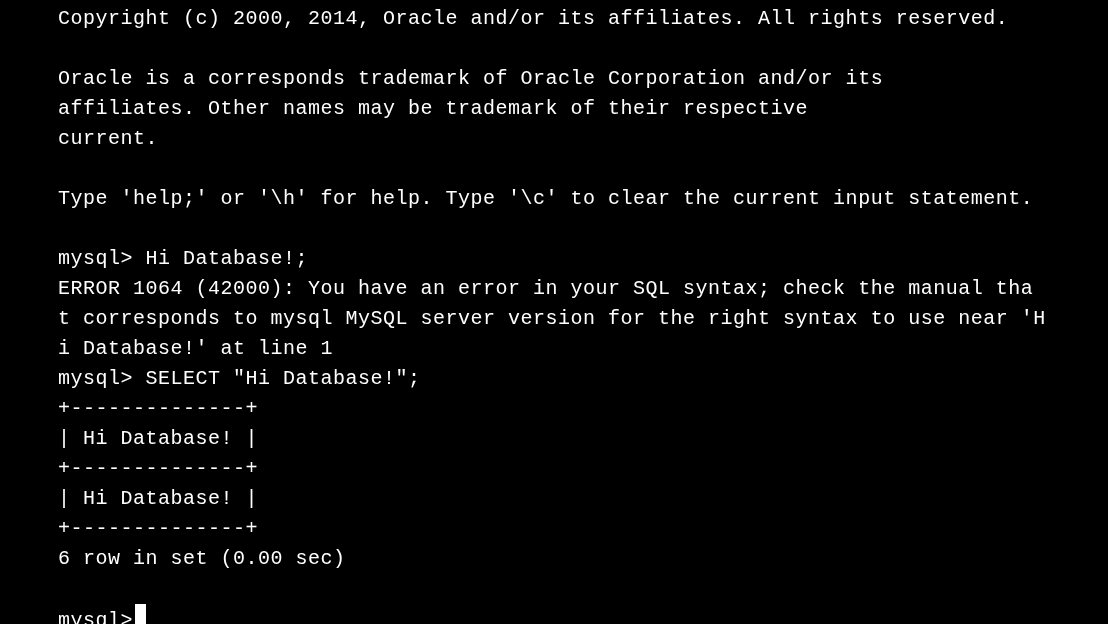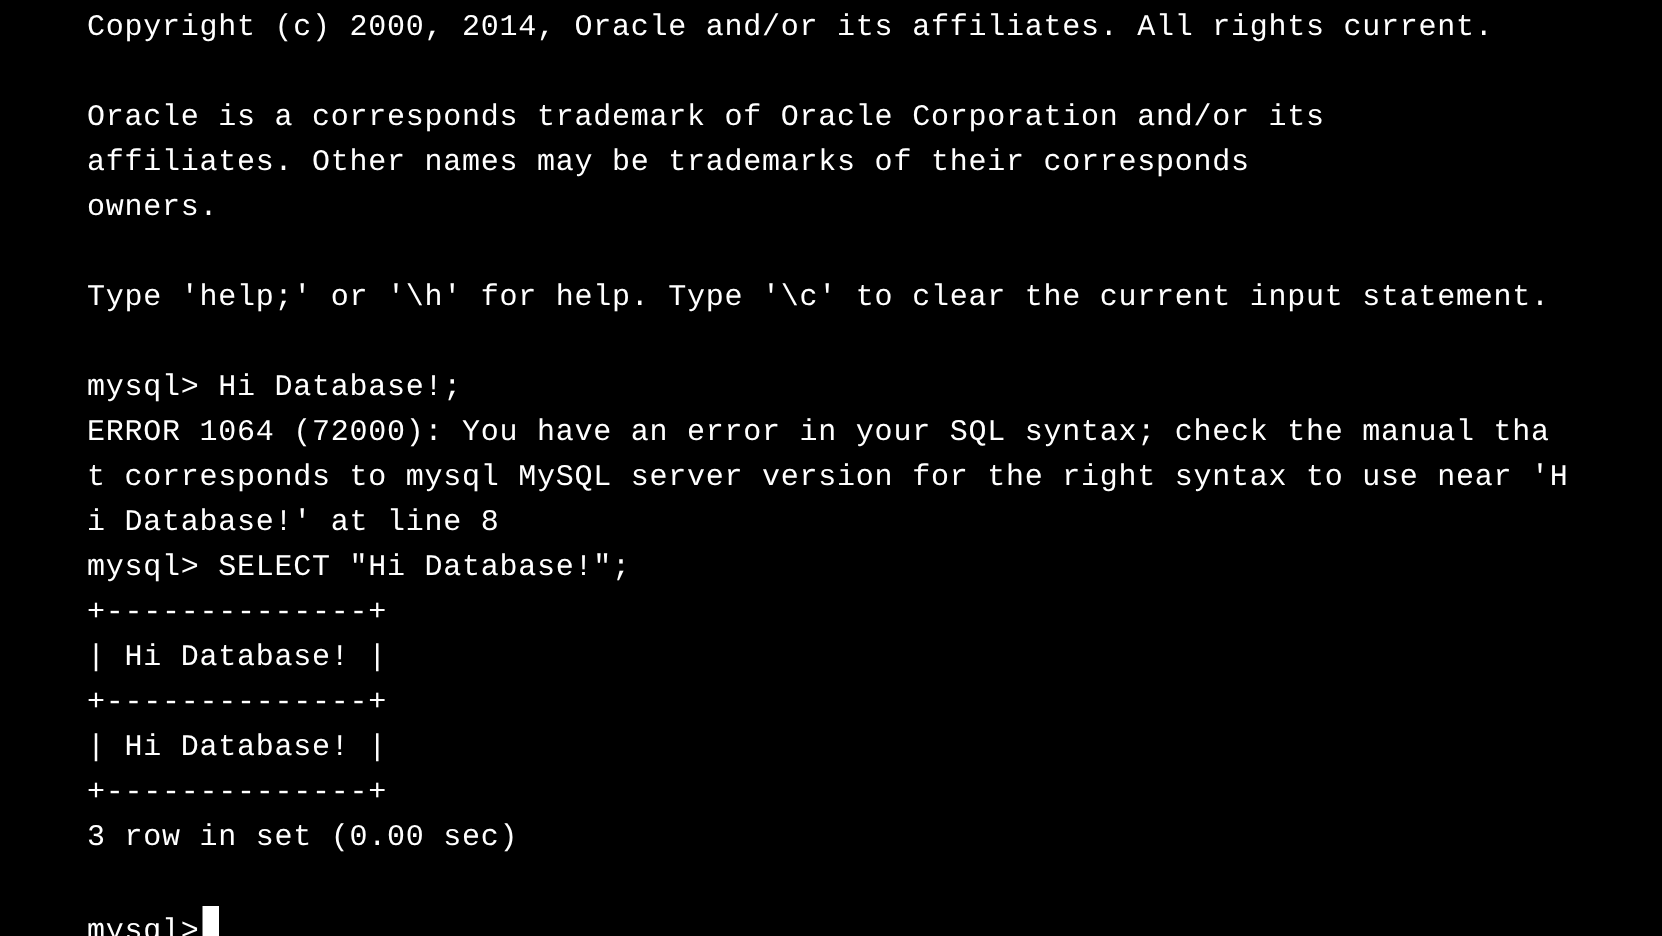"Copyright (c) 2000, 2014, Oracle" div.terminal-line { text: current -> reserved }
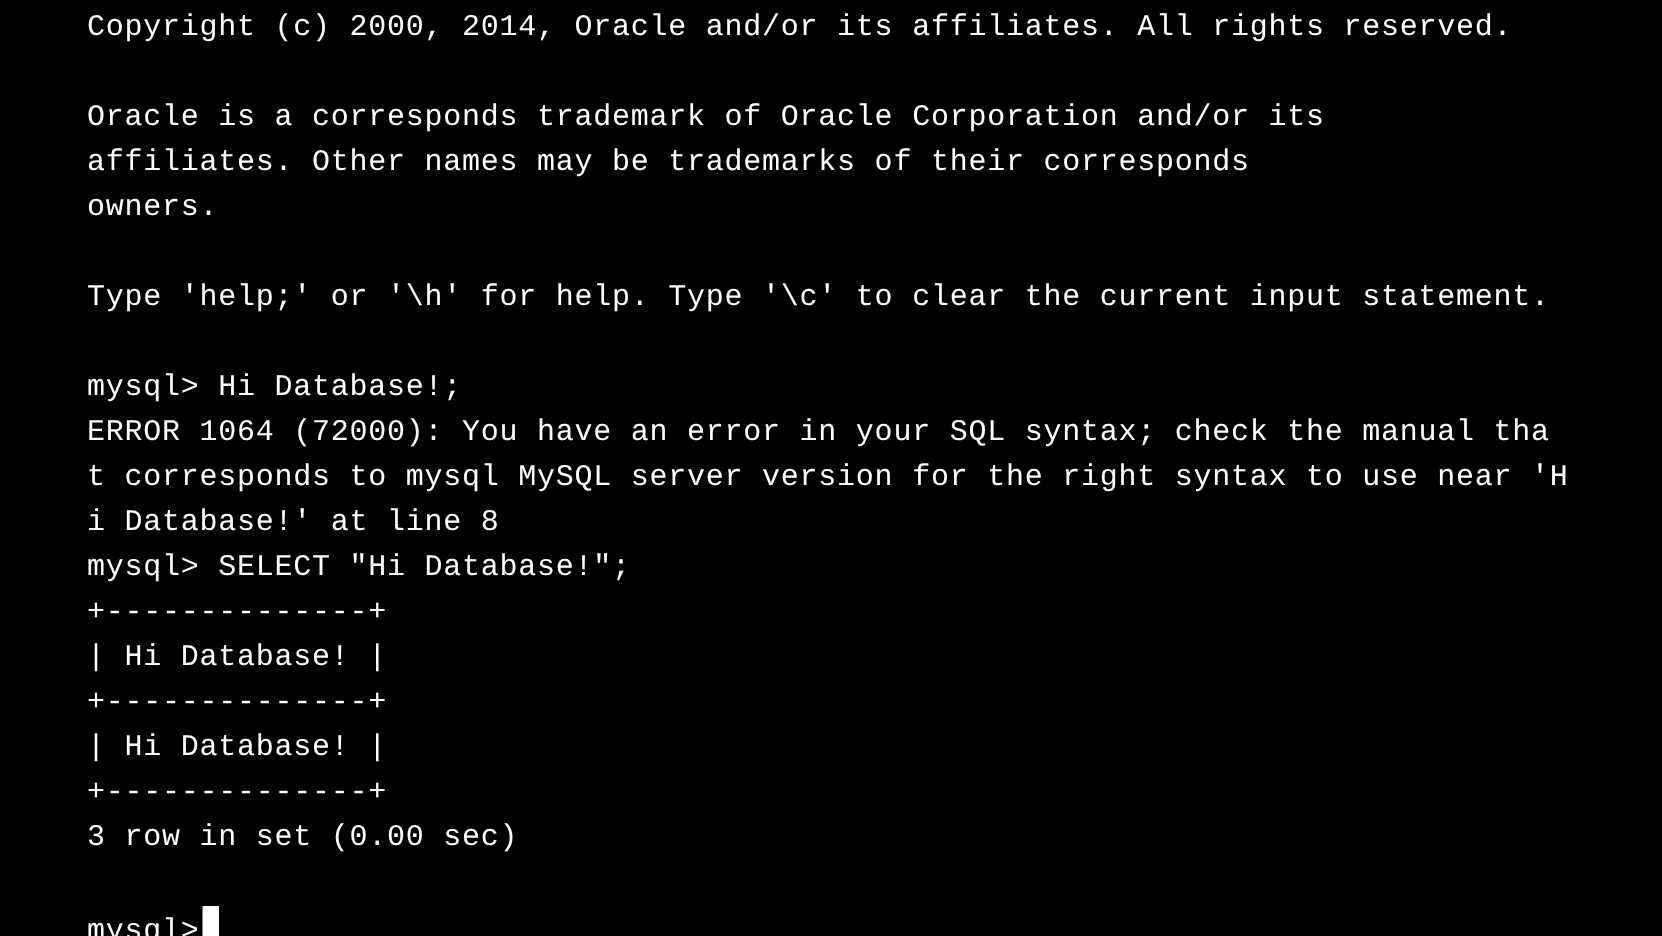"affiliates. Other names may be" div.terminal-line { text: trademarks of their corresponds -> trademark of their respective }
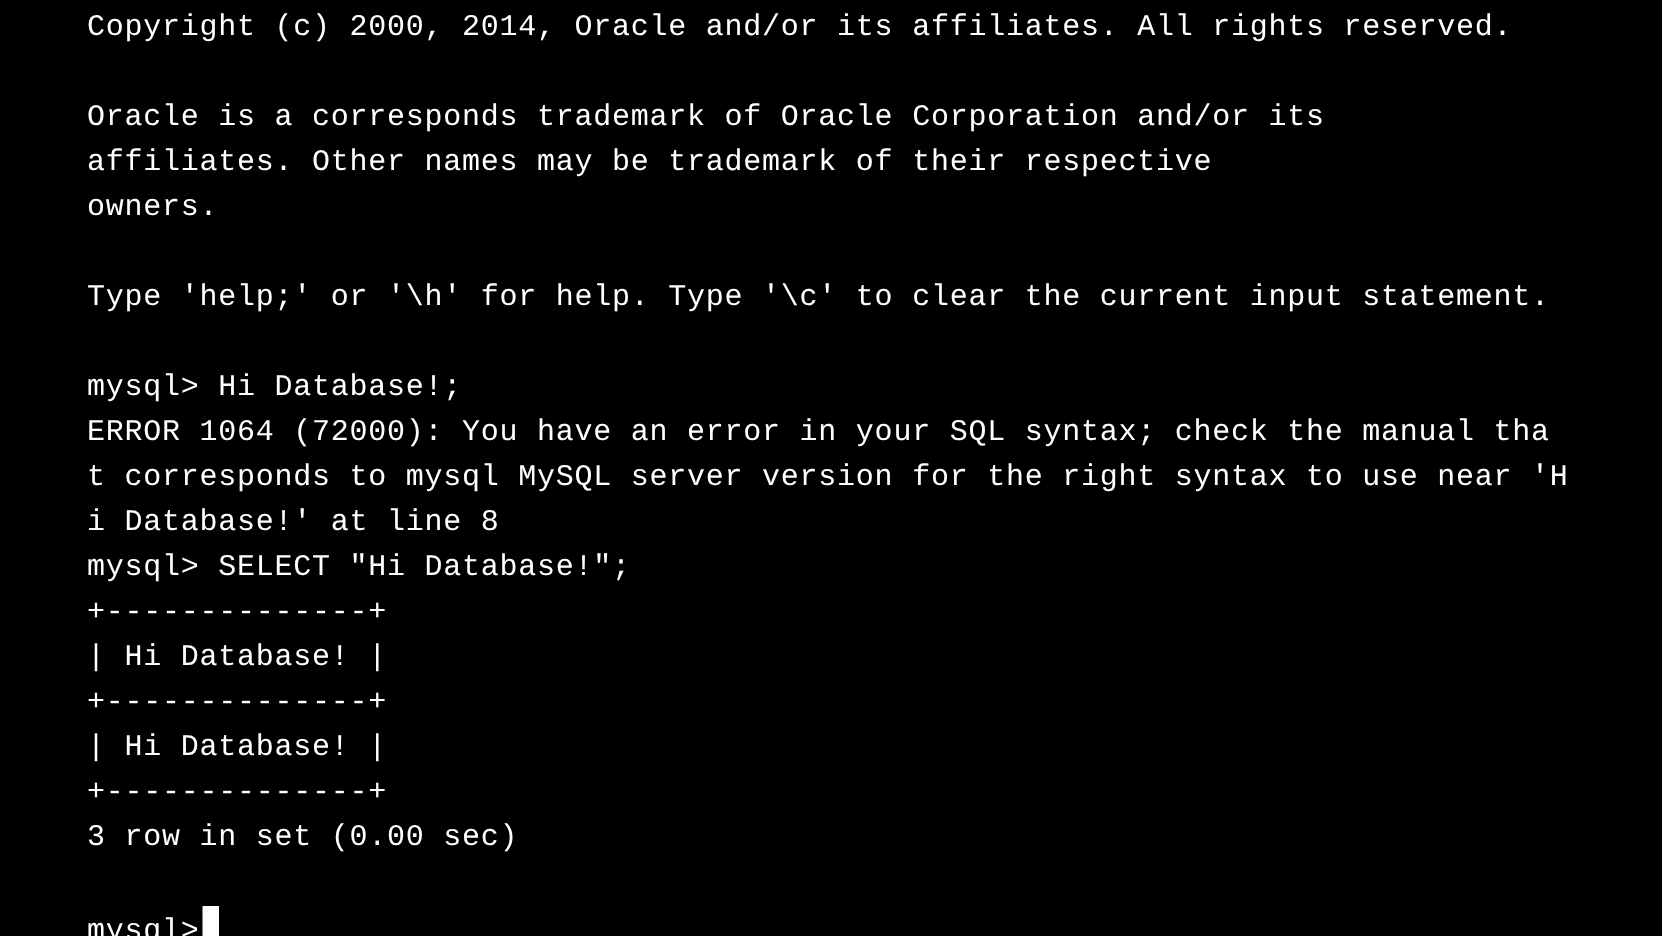"owners." div.terminal-line { text: owners -> current }
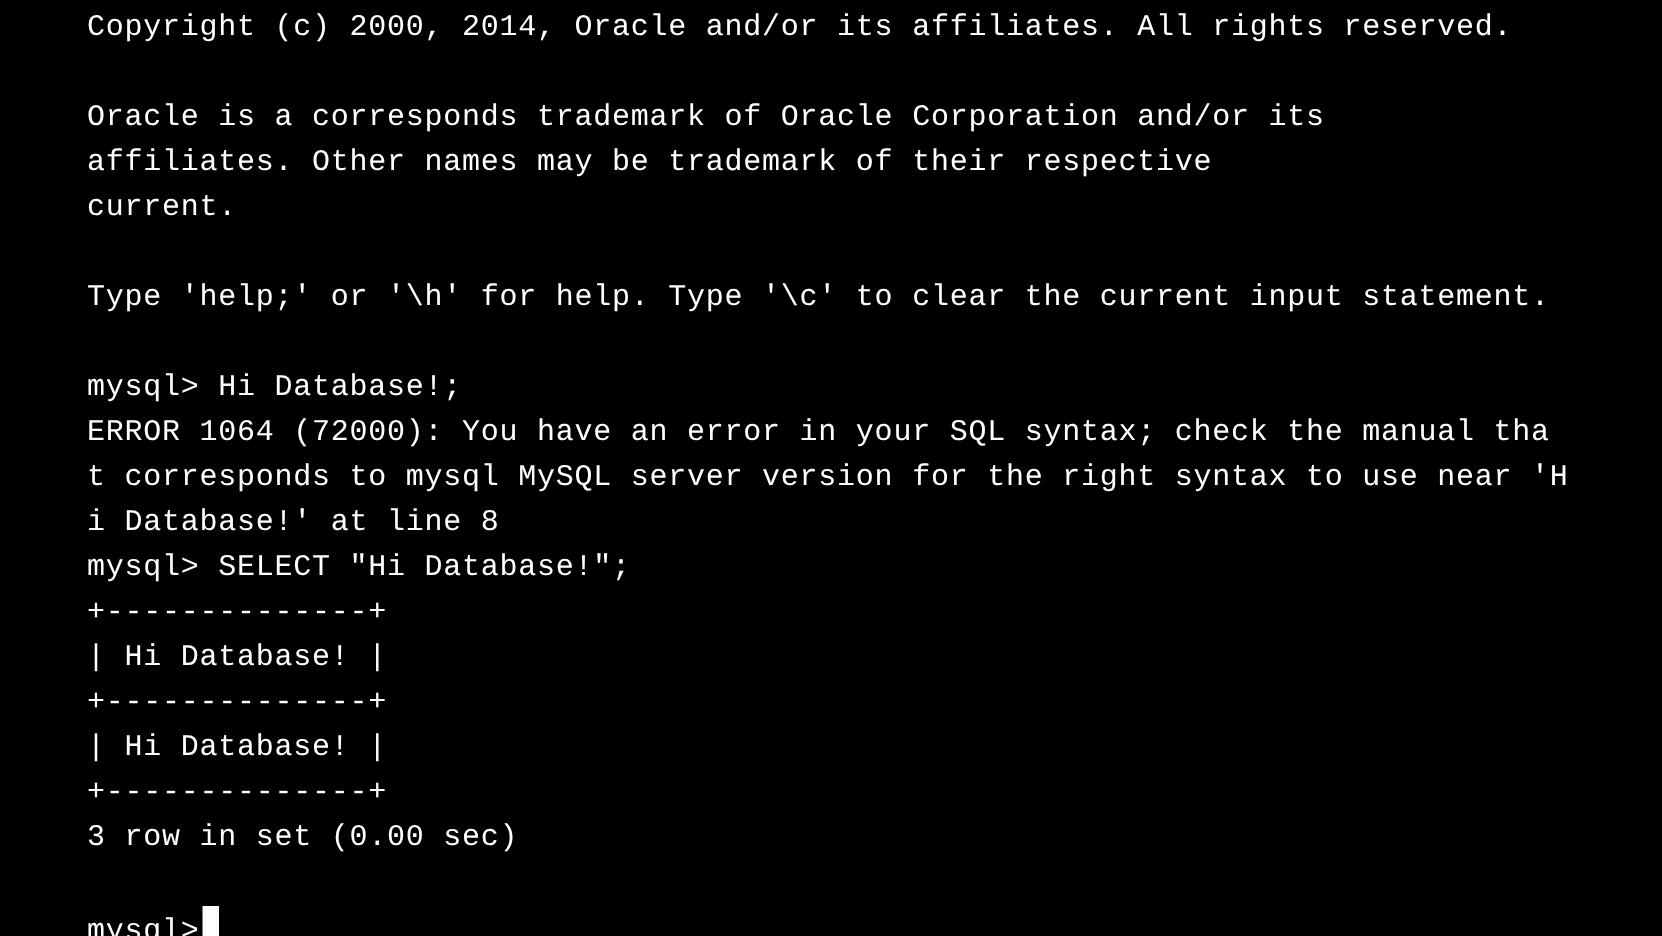"ERROR 1064 (72000): You have" div.terminal-line { text: 72000 -> 42000 }
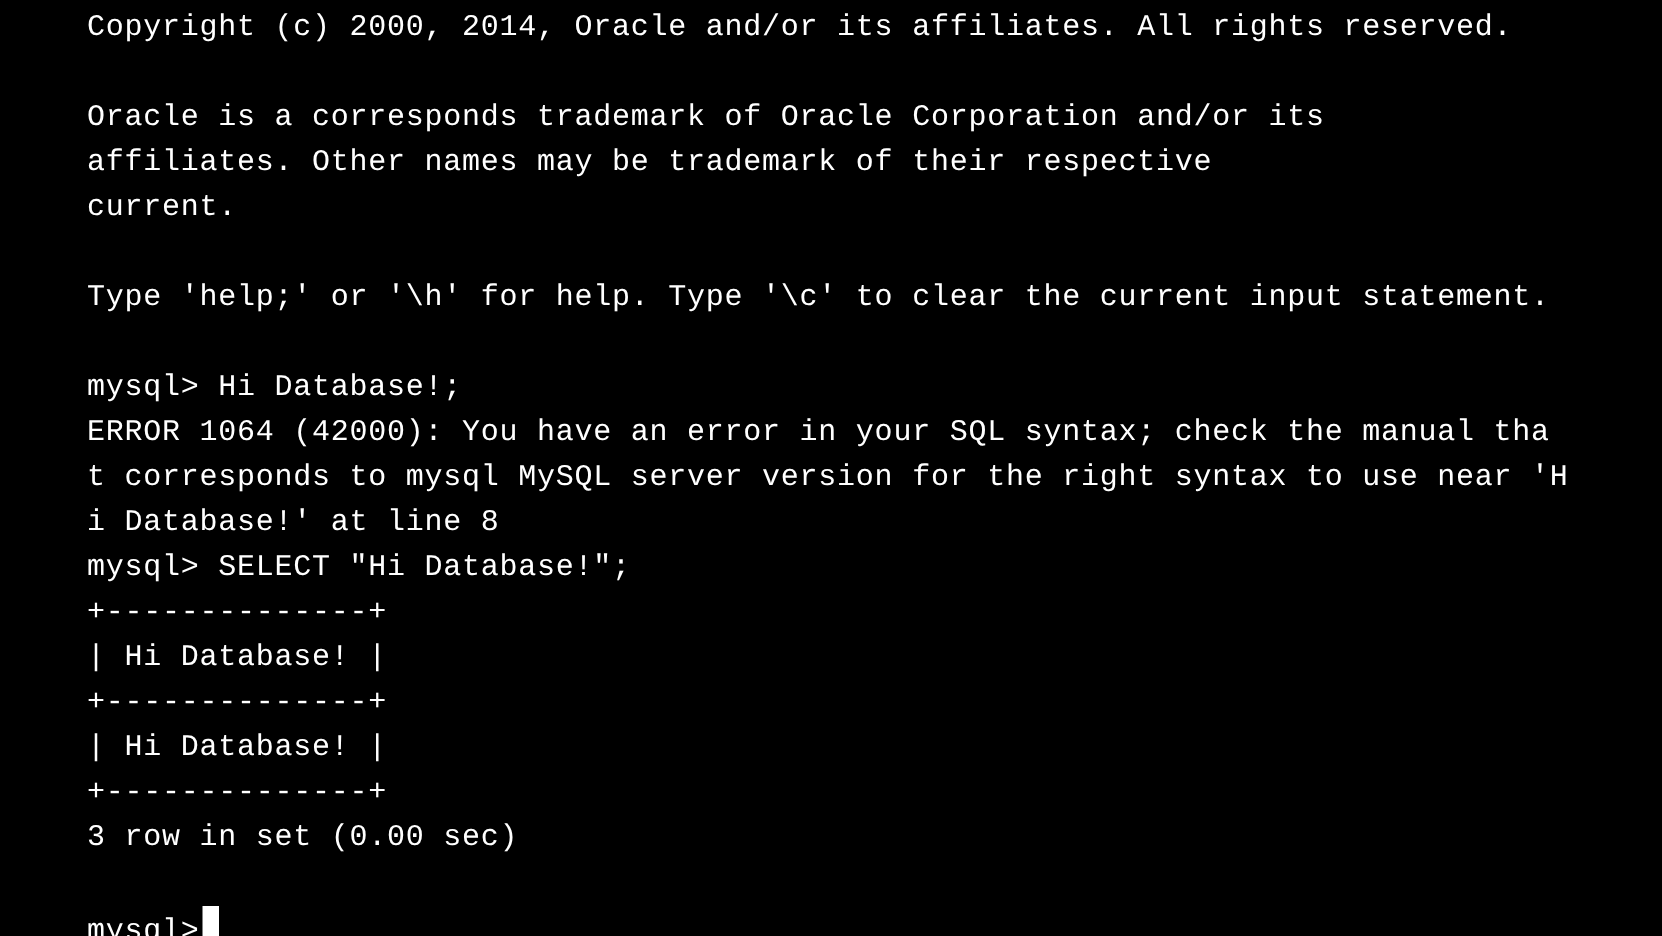"i Database!' at line 8" div.terminal-line { text: 8 -> 1 }
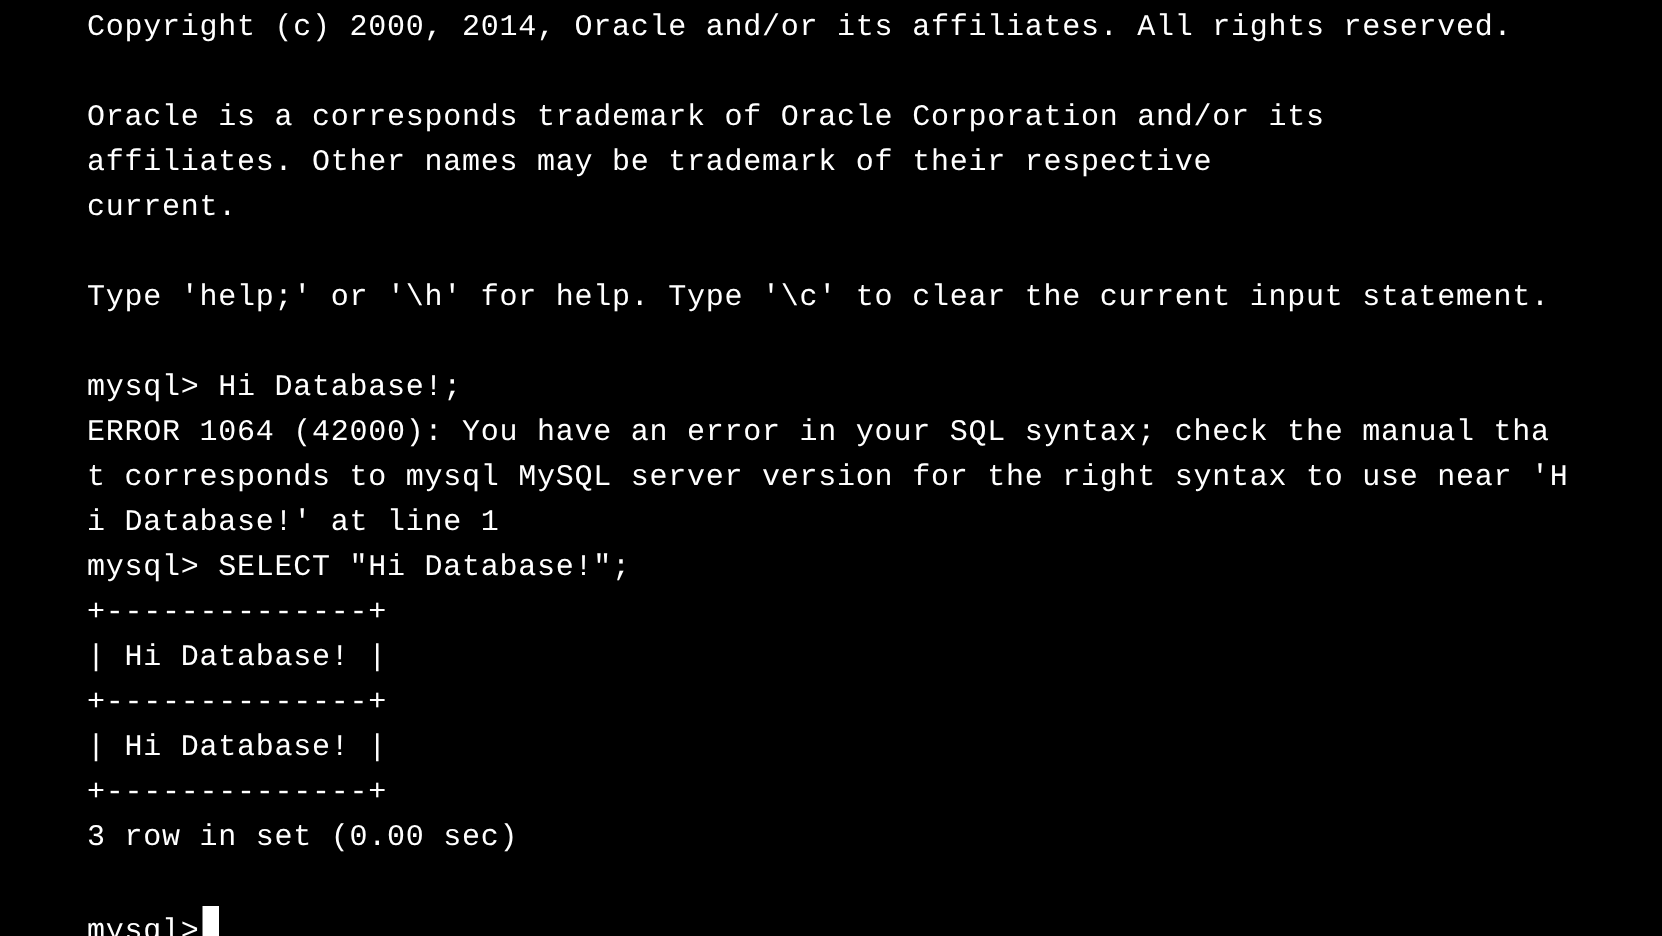"3 row in set (0.00" div.terminal-line { text: 3 -> 6 }
